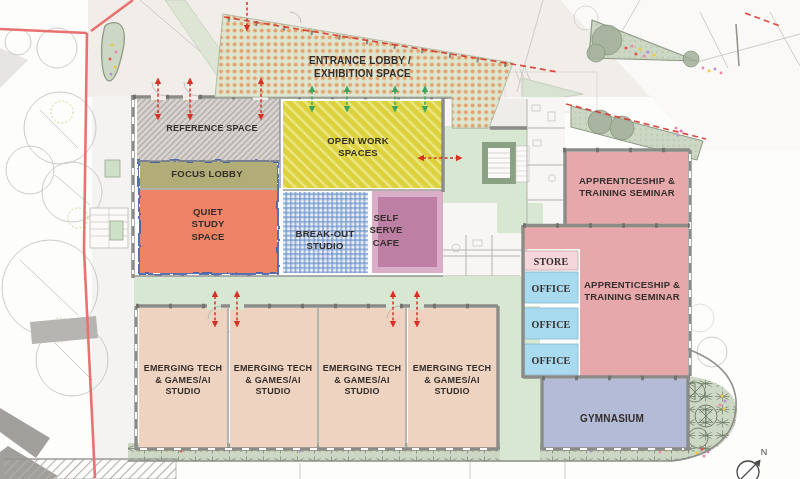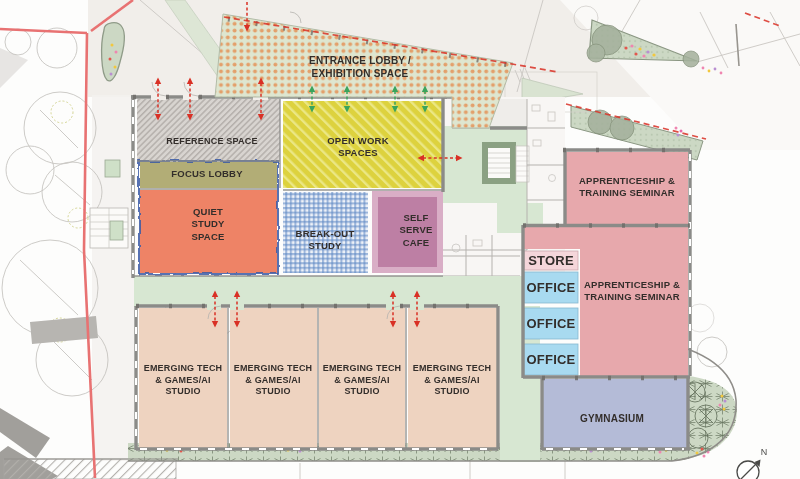"ENTRANCE LOBBY /" .lbl-lg { text-align: none -> right }
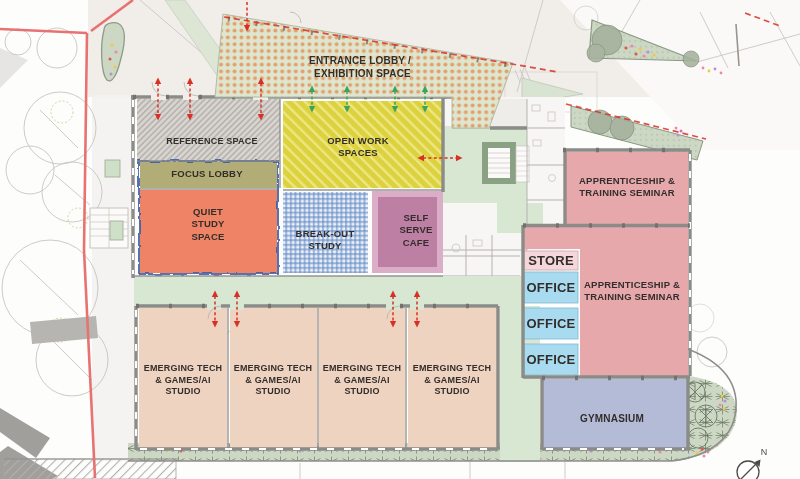"REFERENCE SPACE" div.lbl { top: 142px -> 129px }
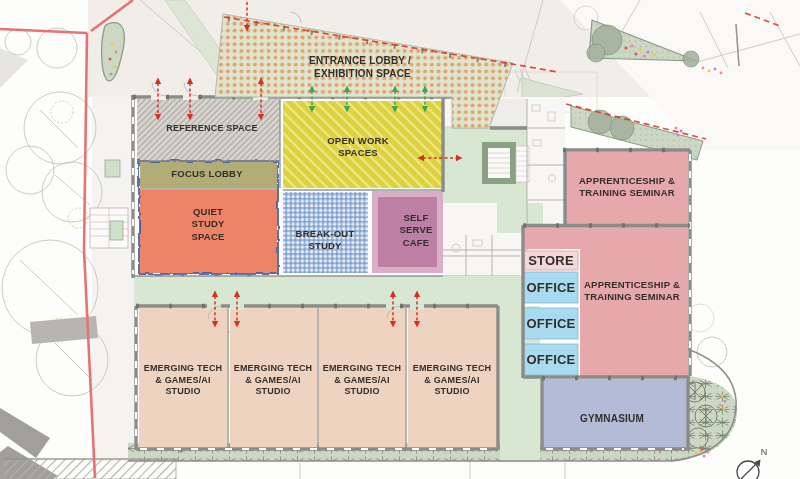"SELF" div.lbl { left: 416px -> 386px }
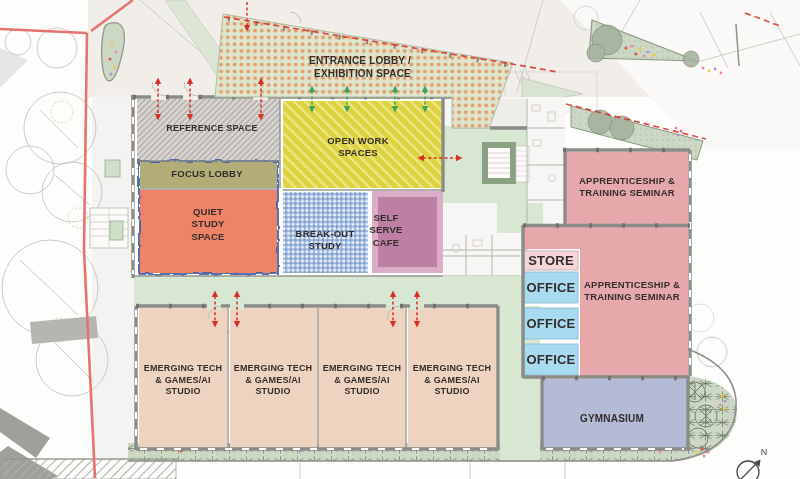"BREAK-OUT" div.lbl { text: STUDY -> STUDIO }
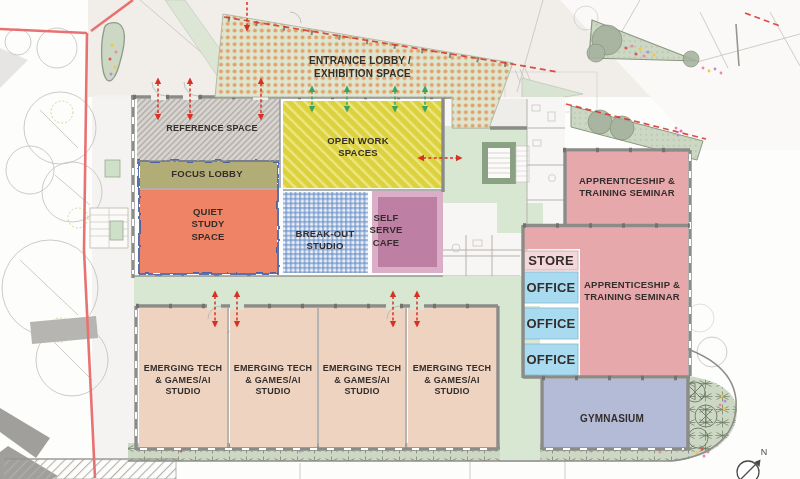"STORE" .lbl-sm { font-family: none -> Liberation Serif, serif; font-size: 13px -> 10px }
